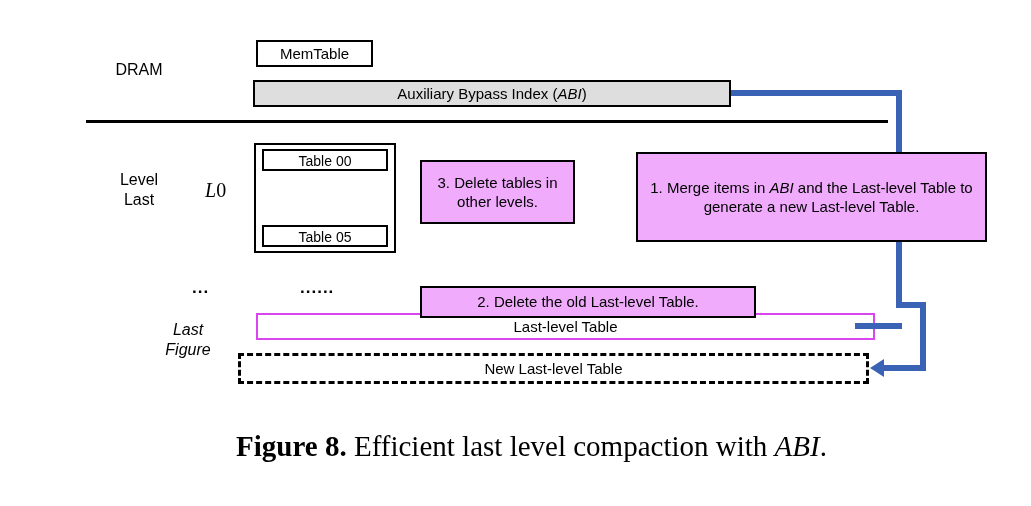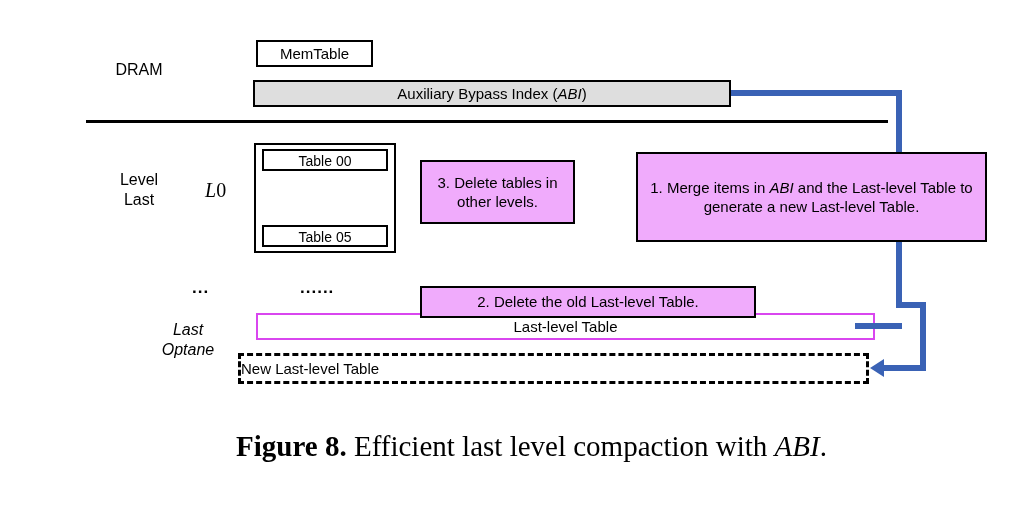"Optane" div { text: Optane -> Figure }
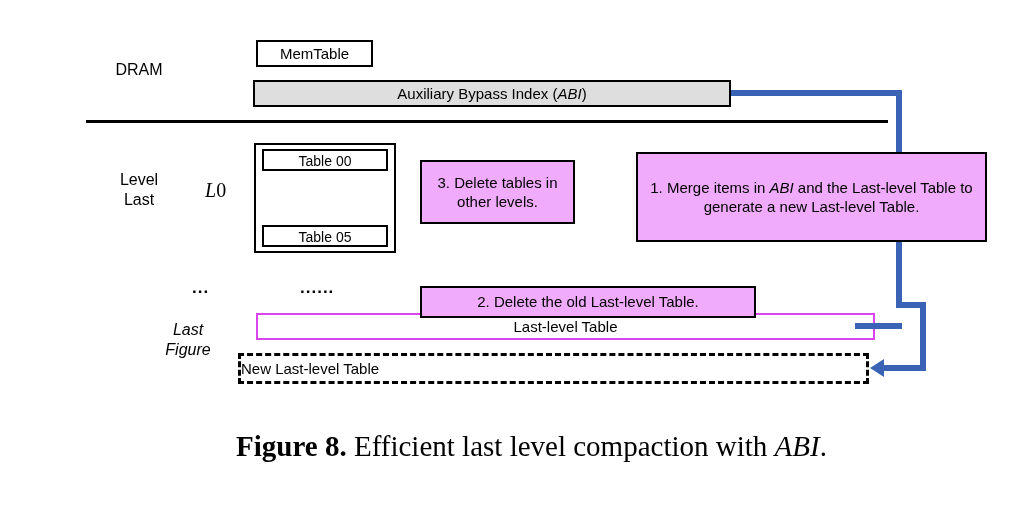"New Last-level Table" #newlastlevel-box { justify-content: flex-start -> center }
